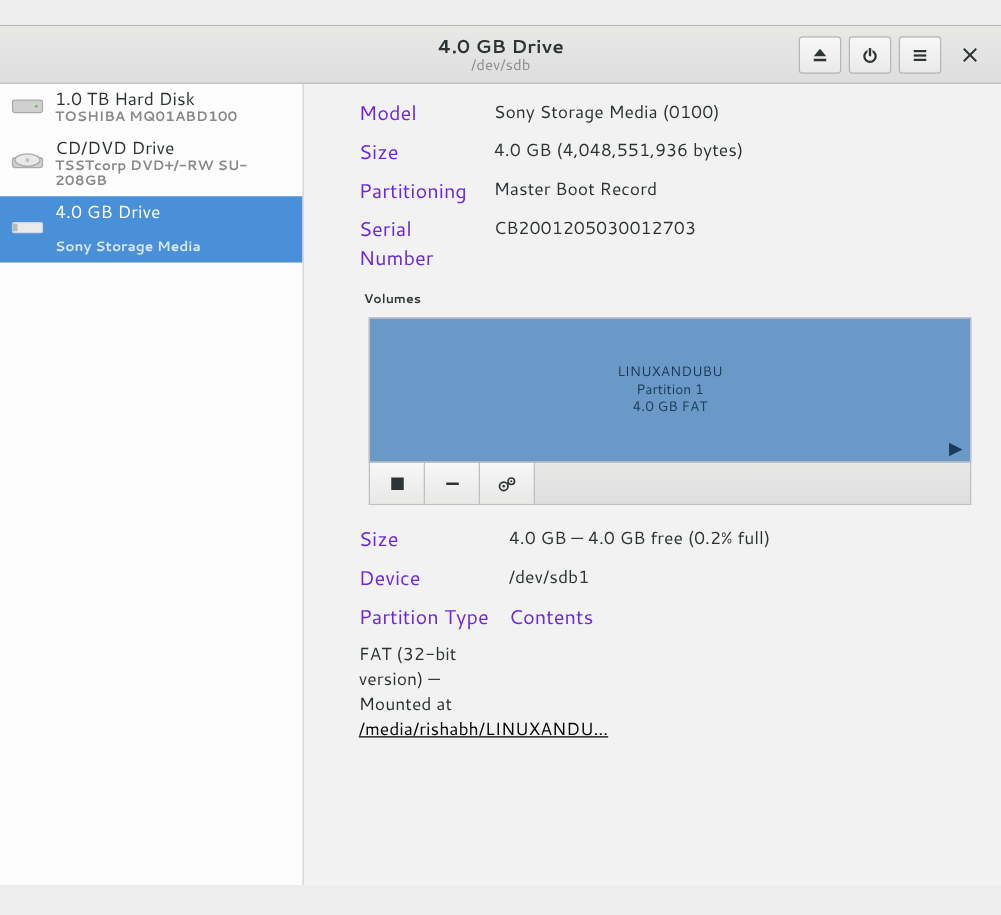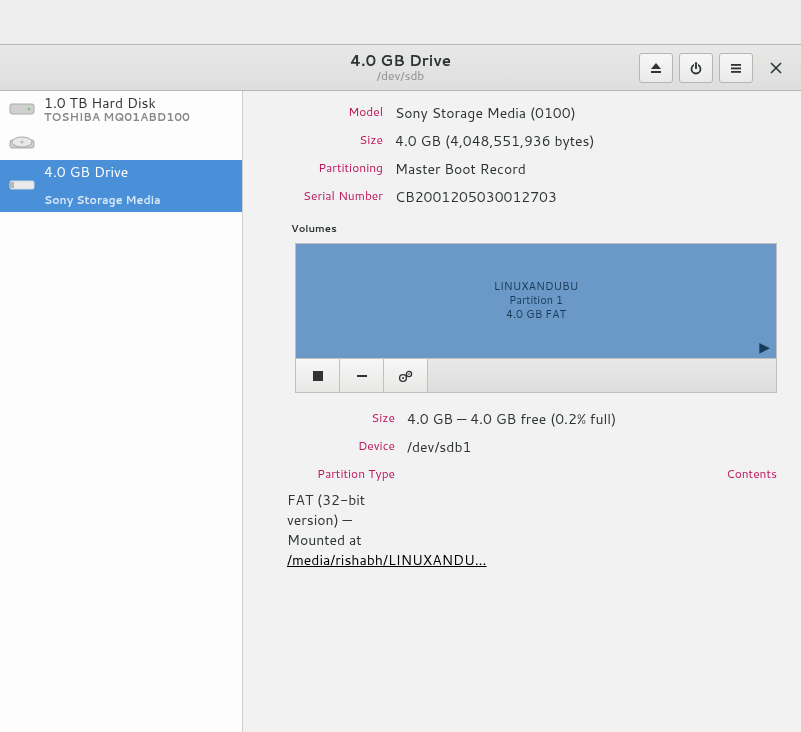"4.0 GB Drive" .outer-bg { padding-top: 44px -> 20px }
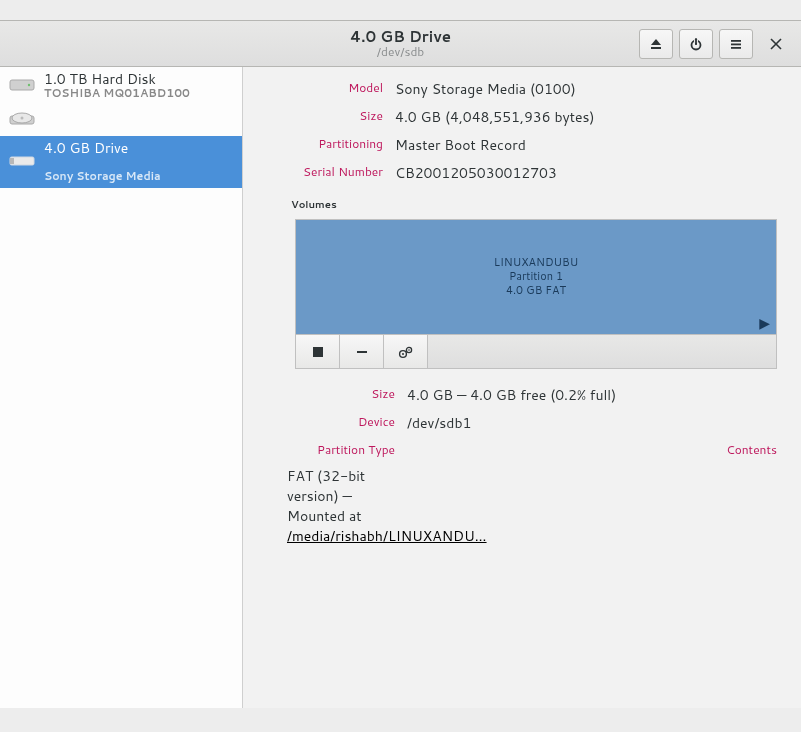"Model" .prop-label { color: #be185d -> #6d28d9; font-size: 12px -> 16px; text-align: right -> none }
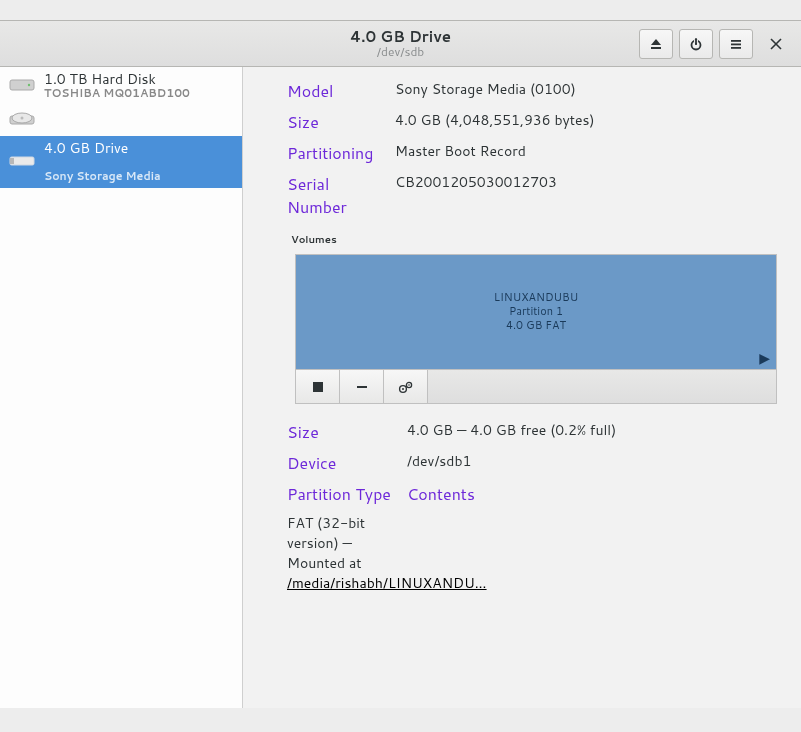"CD/DVD Drive" div.dev-text { html: none -> <div> <span>CD/DVD Drive</span> <span>TSSTcorp DVD+/-RW SU-208GB</span> </div> }
